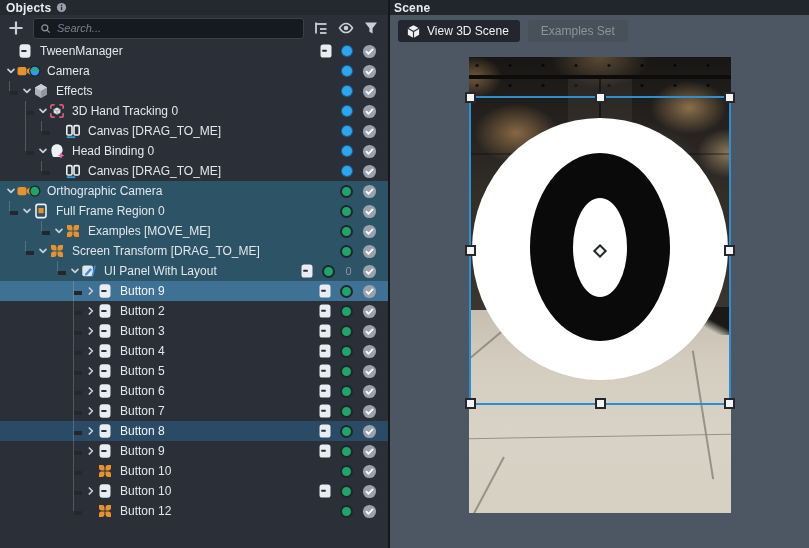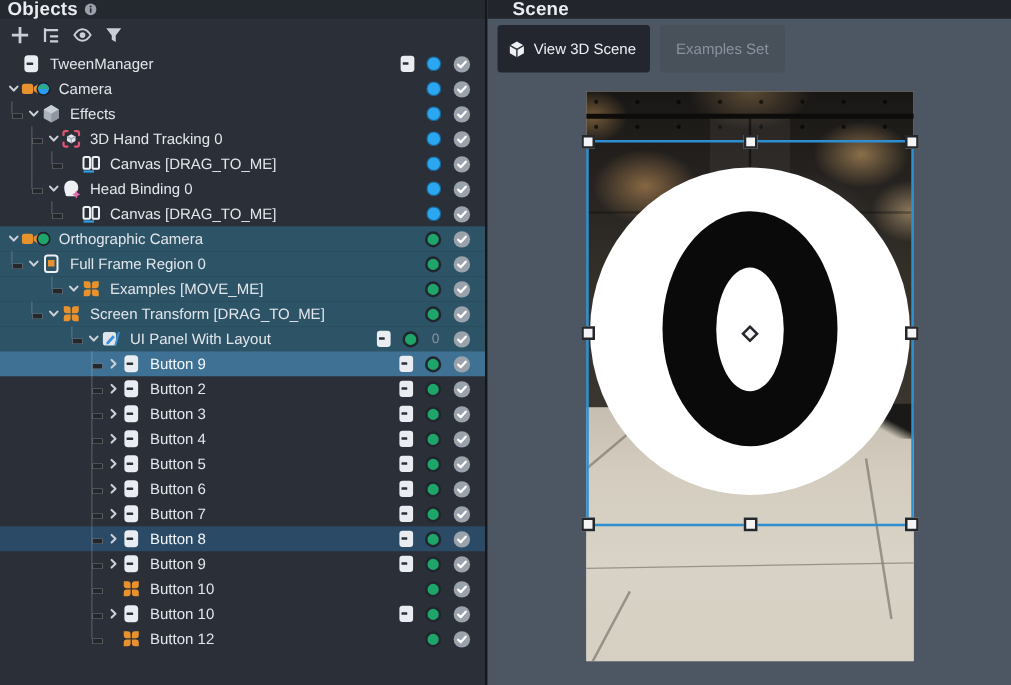"Objects" .panel-hdr .t { font-size: 15px -> 12px }
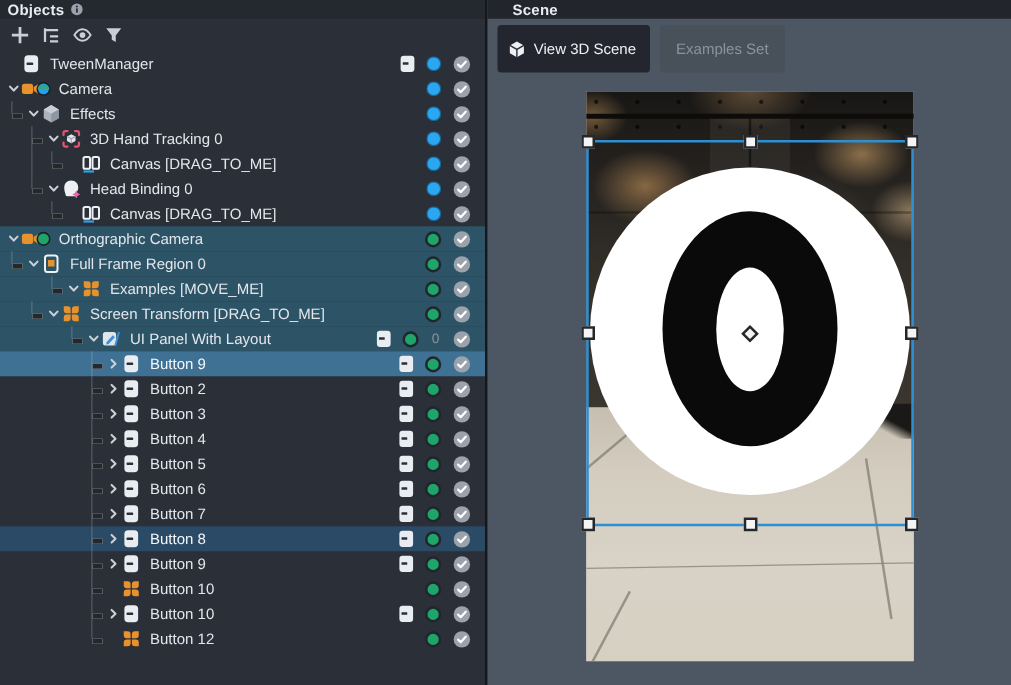"Scene" .scene .panel-hdr { padding-left: 20px -> 4px }
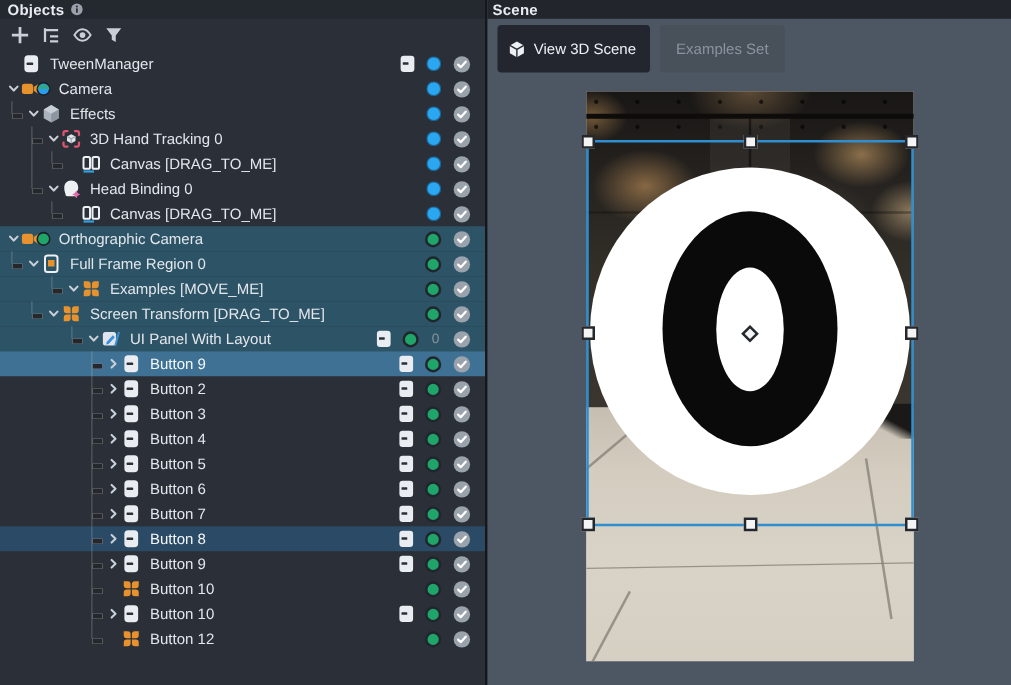"Search..." div.search { html: none -> <div> <span> <svg> <circle></circle> <path></path> </svg> </span> <input> </div> }
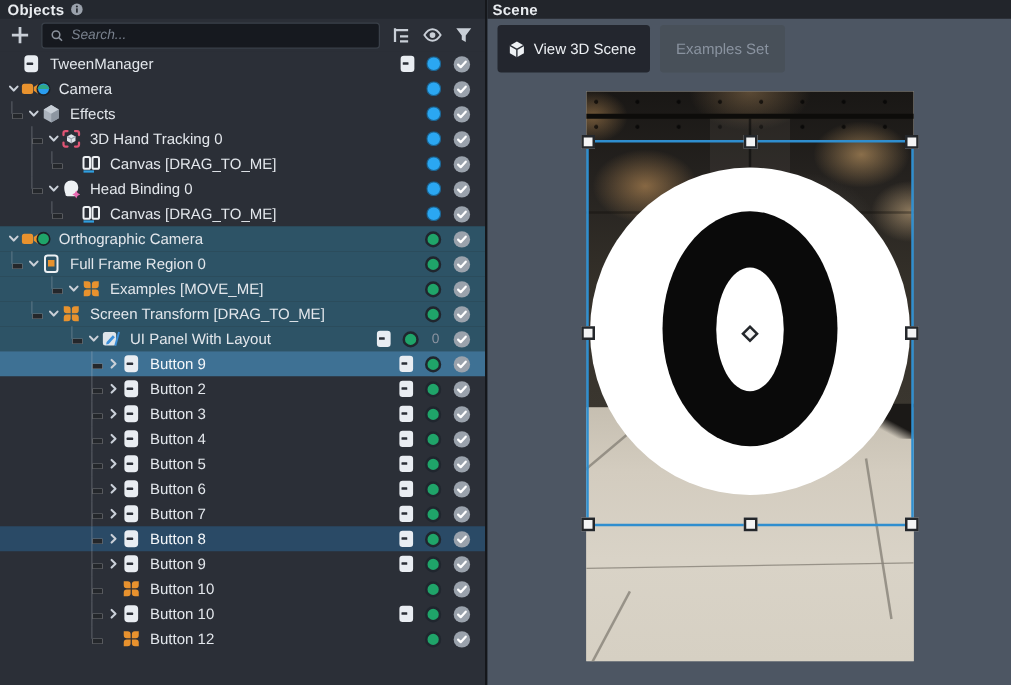"View 3D Scene" .btn { height: 38px -> 22px }
